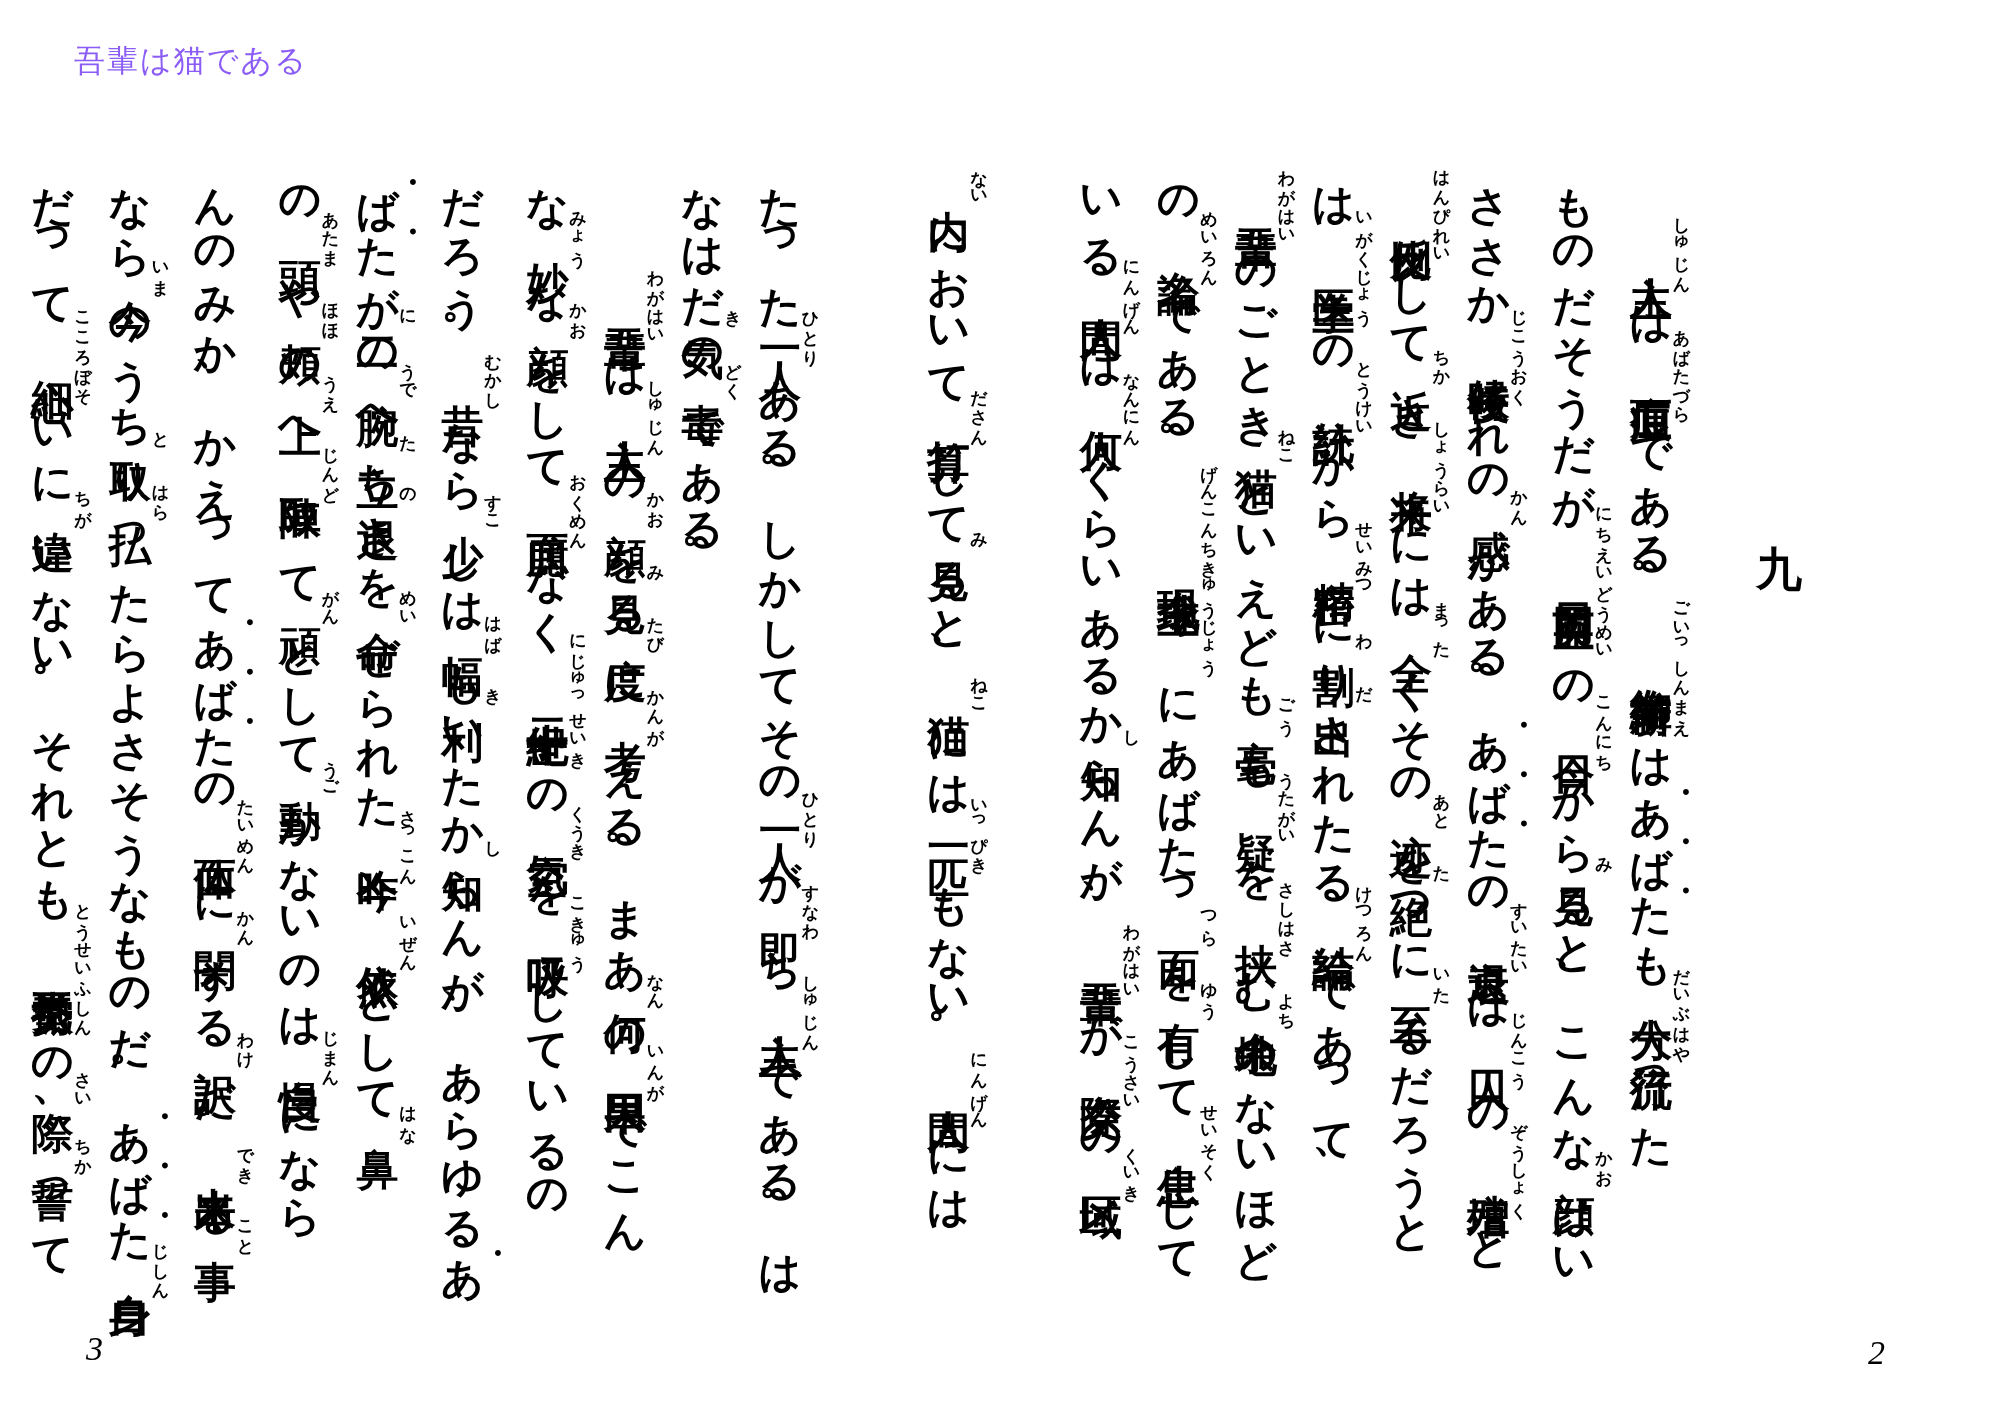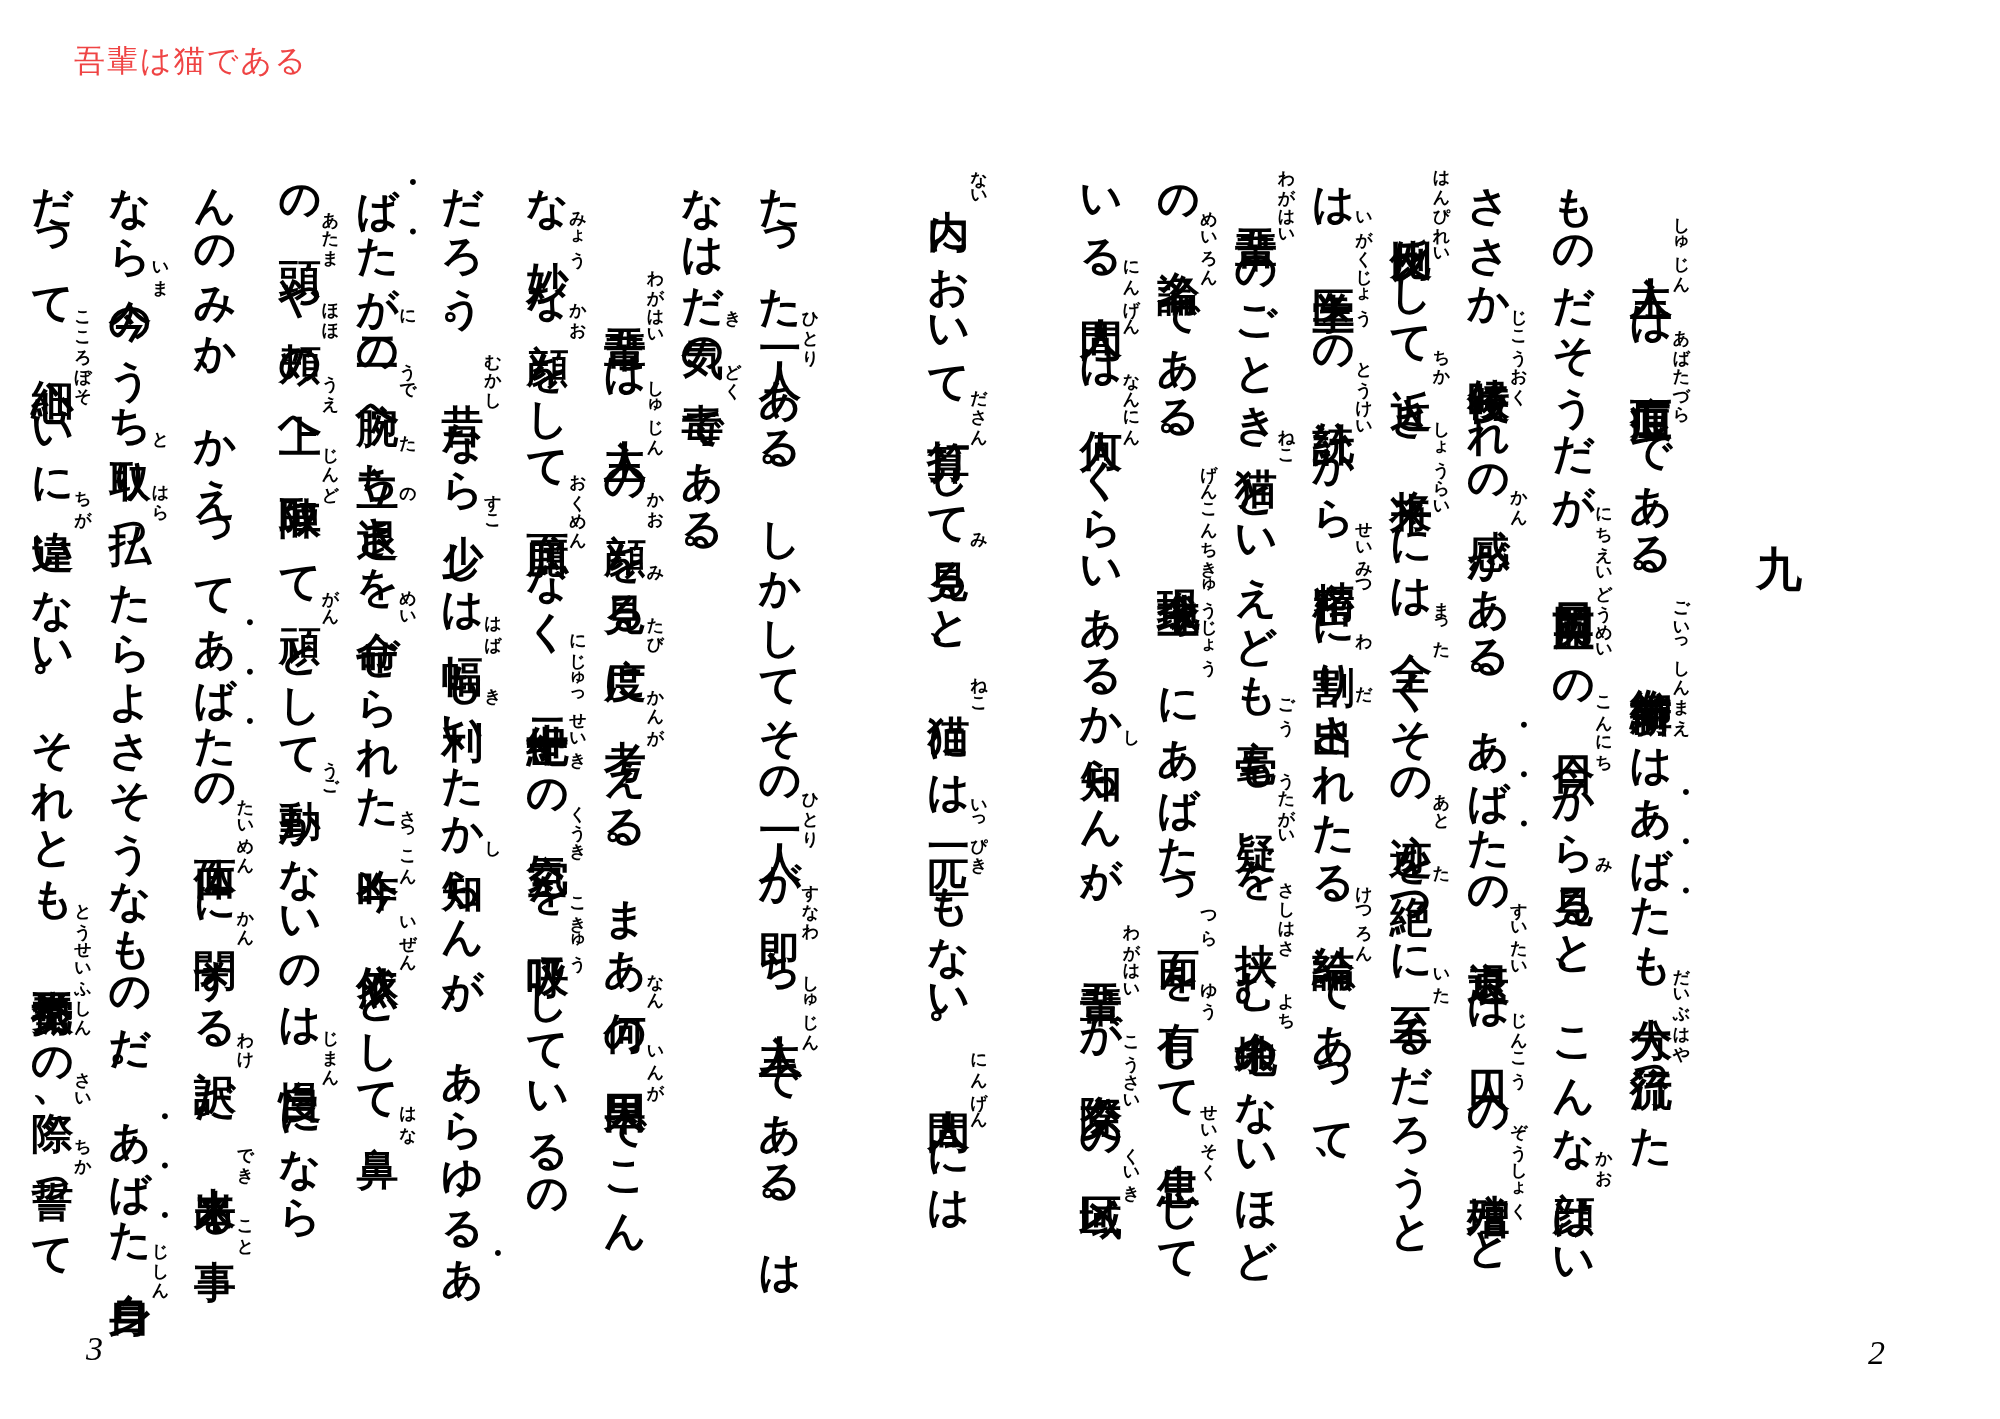"吾輩は猫である" .running-head { color: #ef4444 -> #8b5cf6 }
